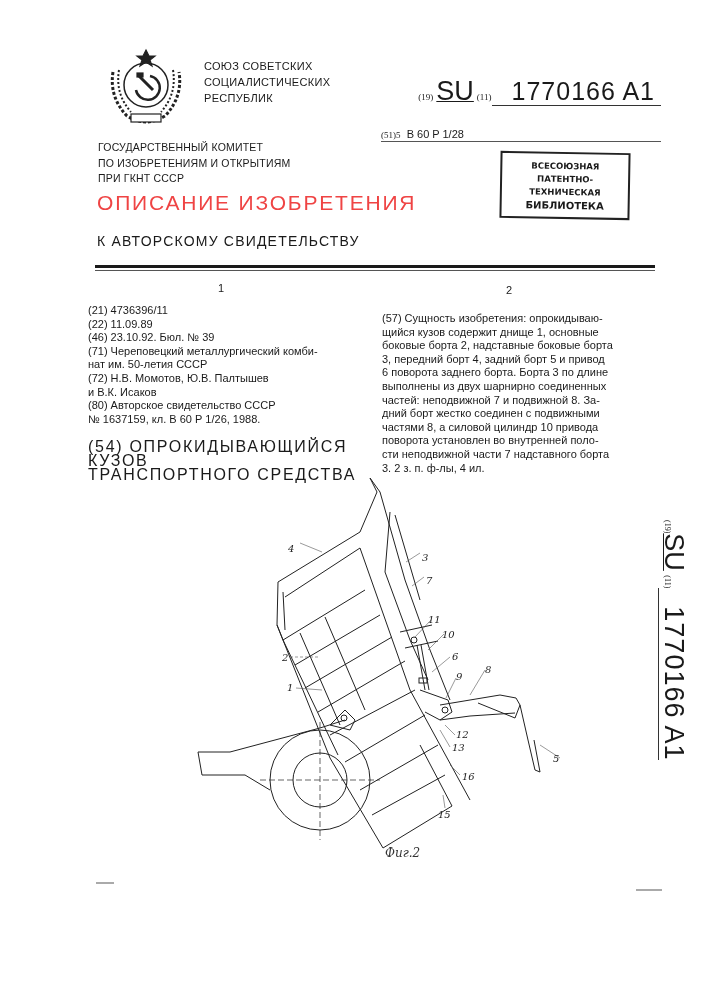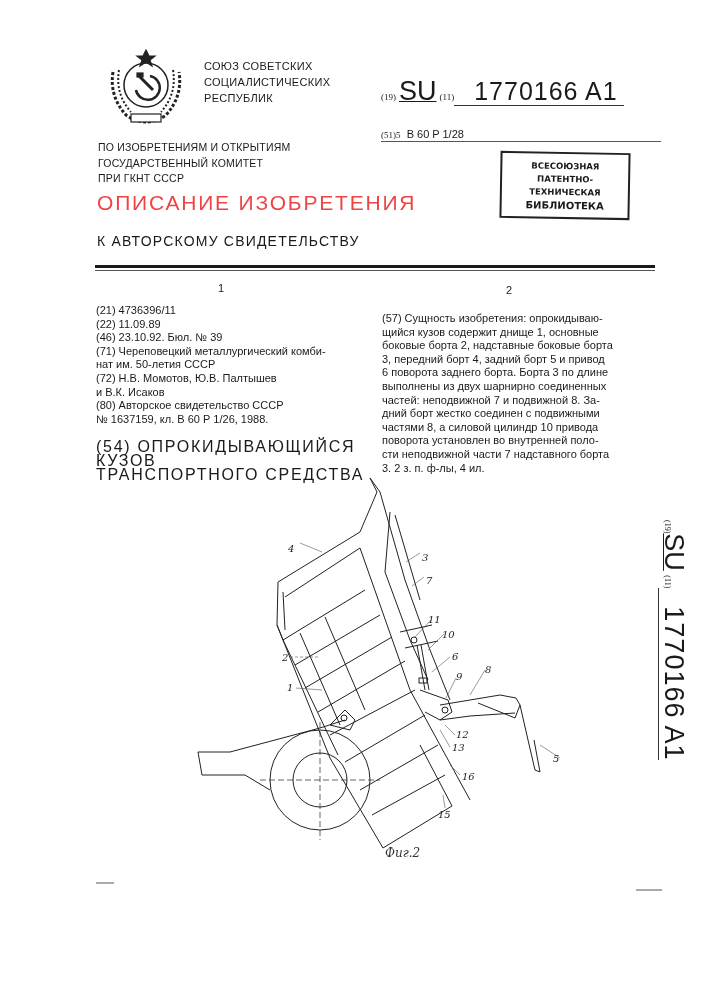"(19)SU (11)1770166 A1" .pubno { text-align: none -> right }
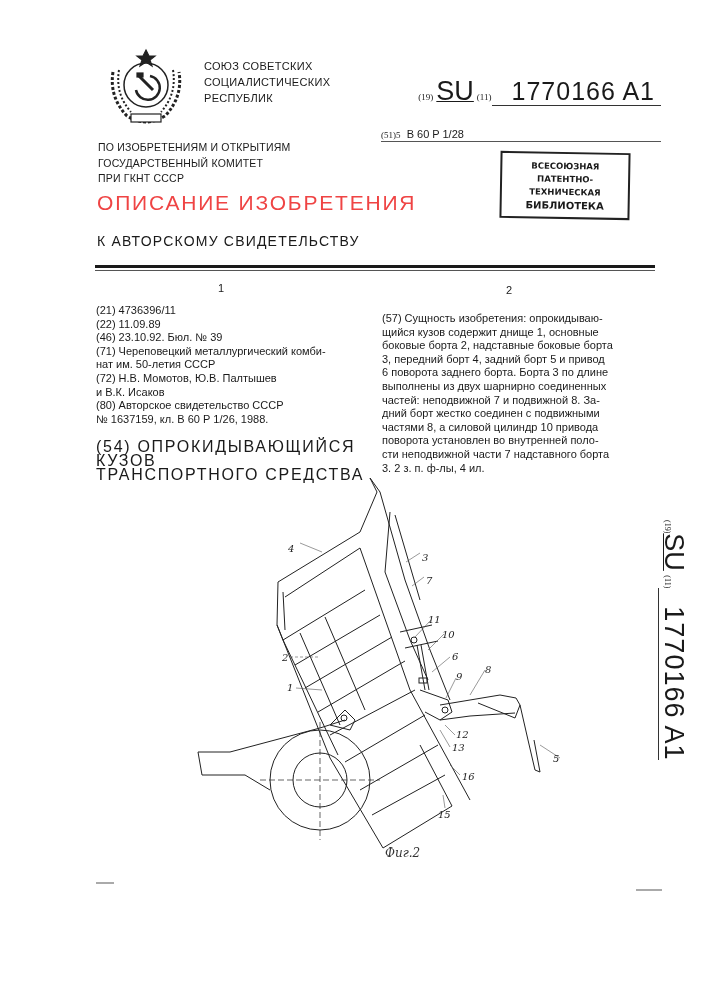"ПО ИЗОБРЕТЕНИЯМ И ОТКРЫТИЯМ" div { order: before "ГОСУДАРСТВЕННЫЙ КОМИТЕТ" -> after "ГОСУДАРСТВЕННЫЙ КОМИТЕТ" }
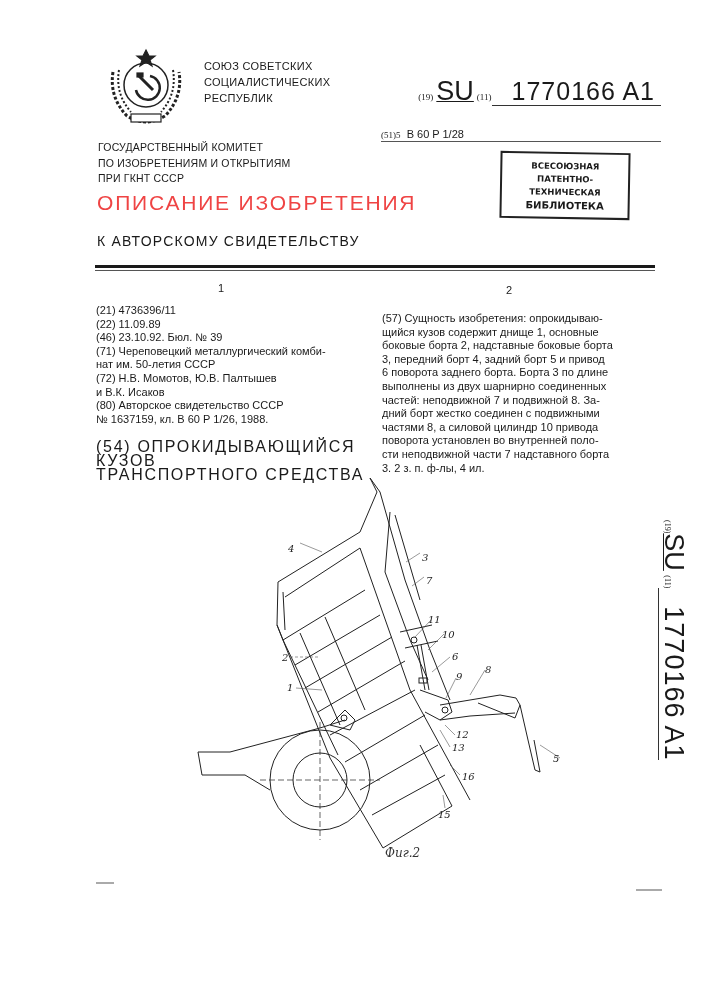"(21) 4736396/11" .col1 { left: 96px -> 88px }
